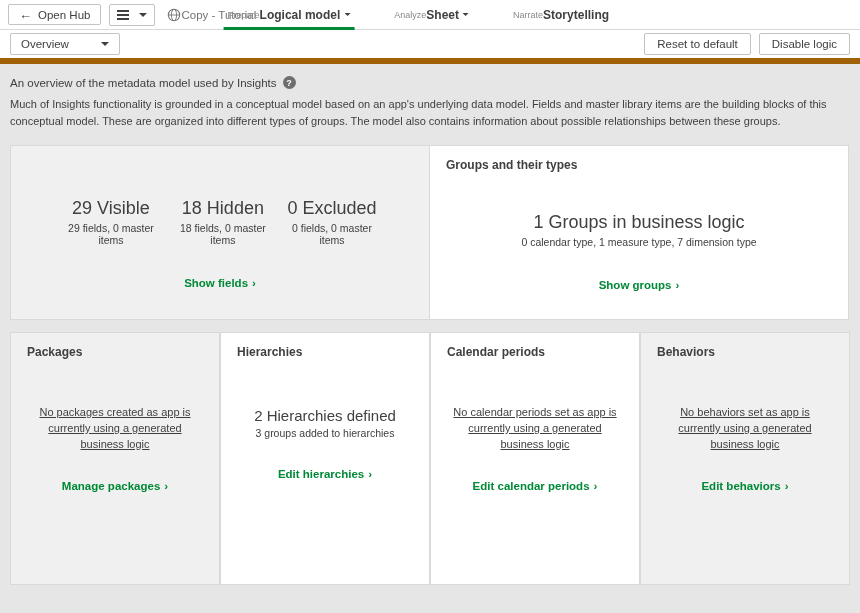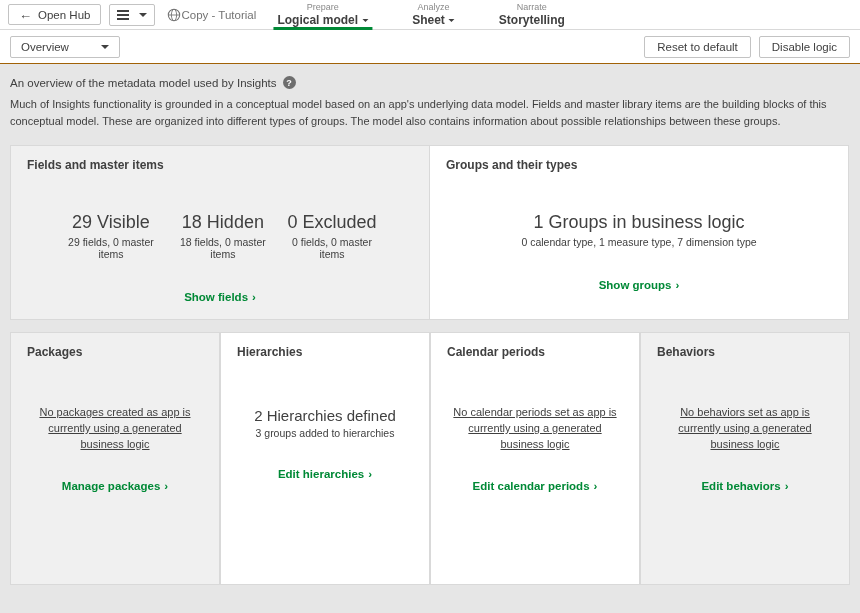"Prepare" .nav-step { flex-direction: column -> row }
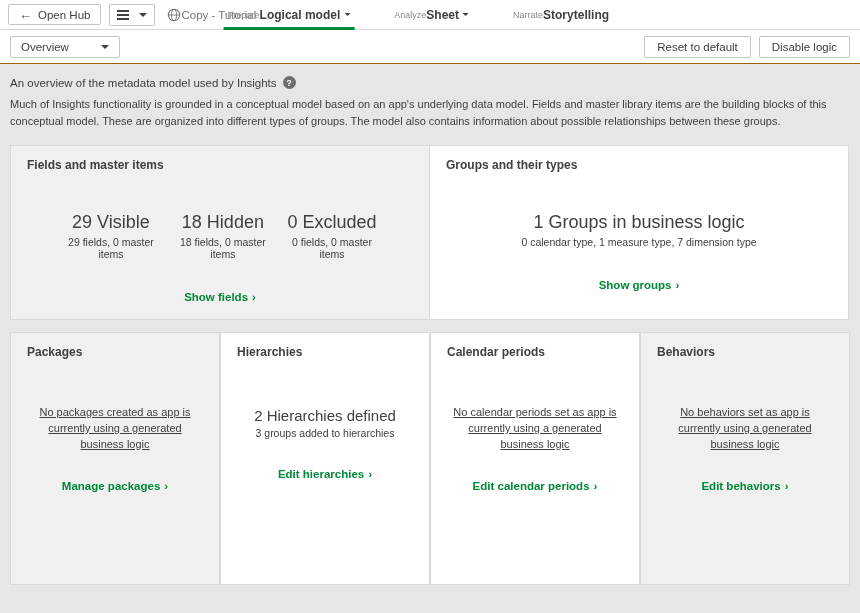"Overview" .toolbar { border-bottom: 1px solid #a16207 -> 6px solid #a16207 }
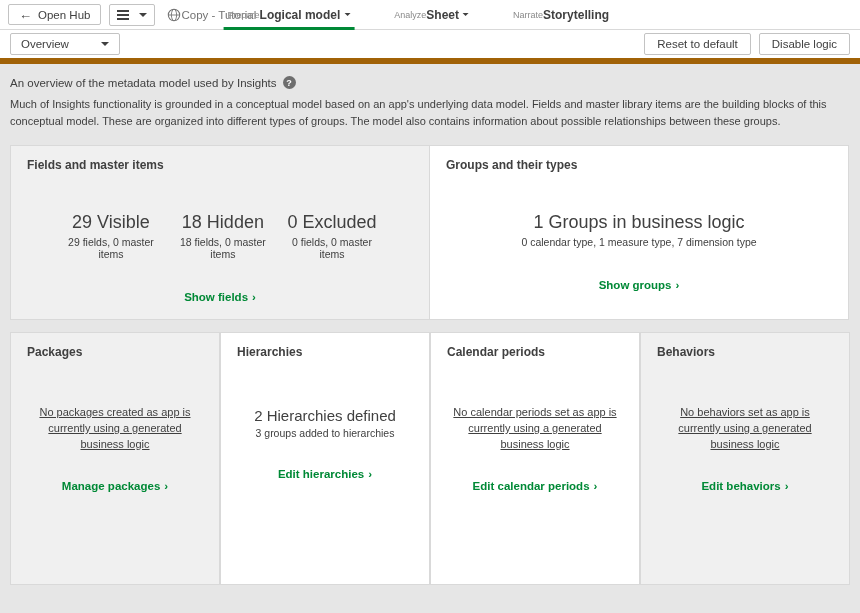"Fields and master items" div.card-title { html: <div>Fields and master items</div> -> none }
